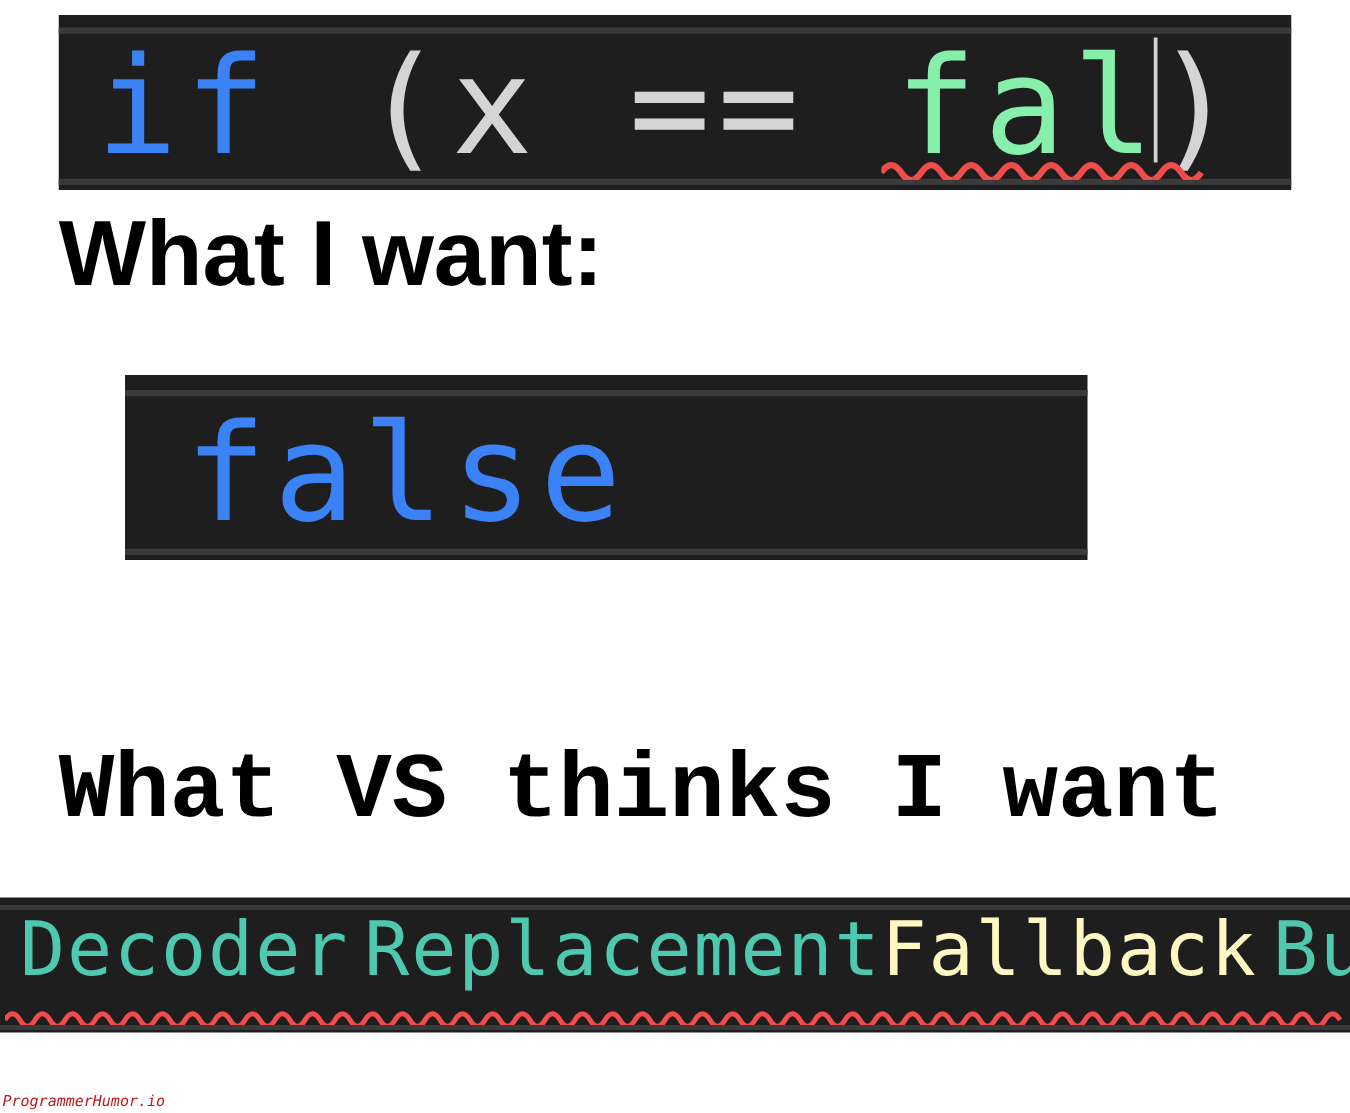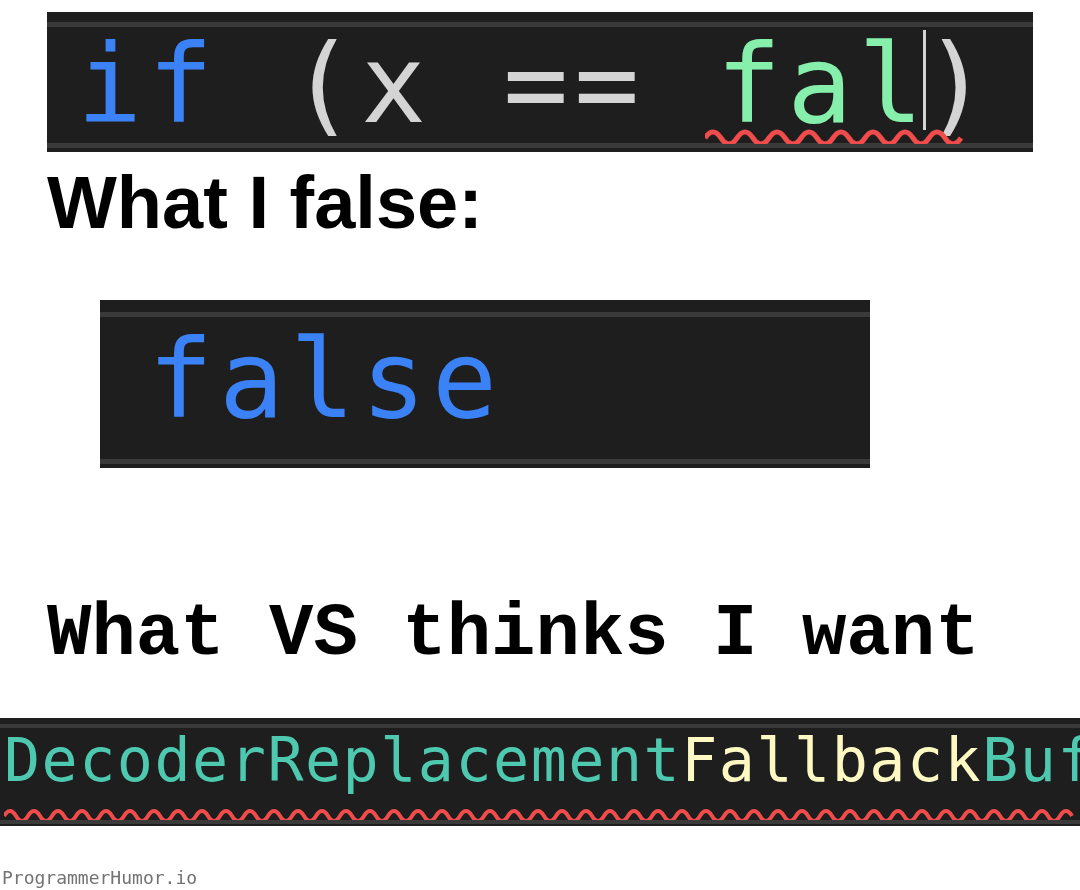"What I false:" div.heading { text: false -> want }
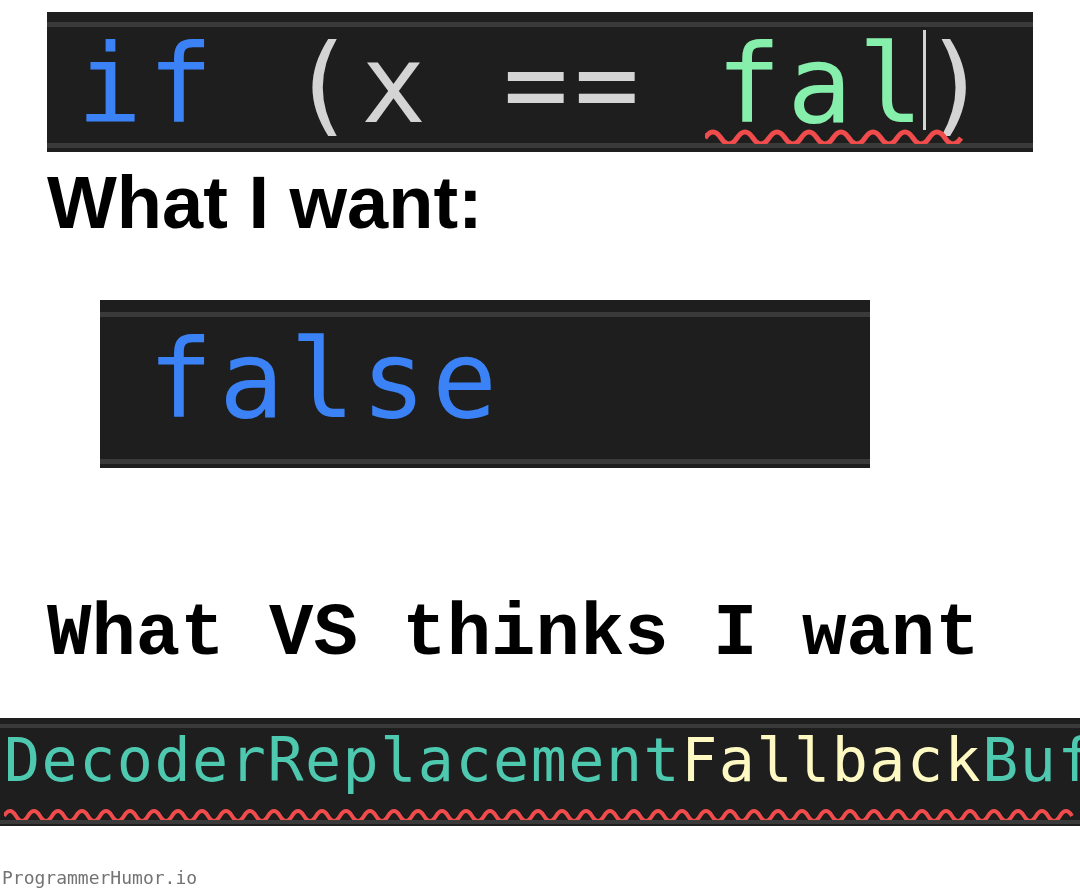"false" #box2 { height: 168px -> 148px }
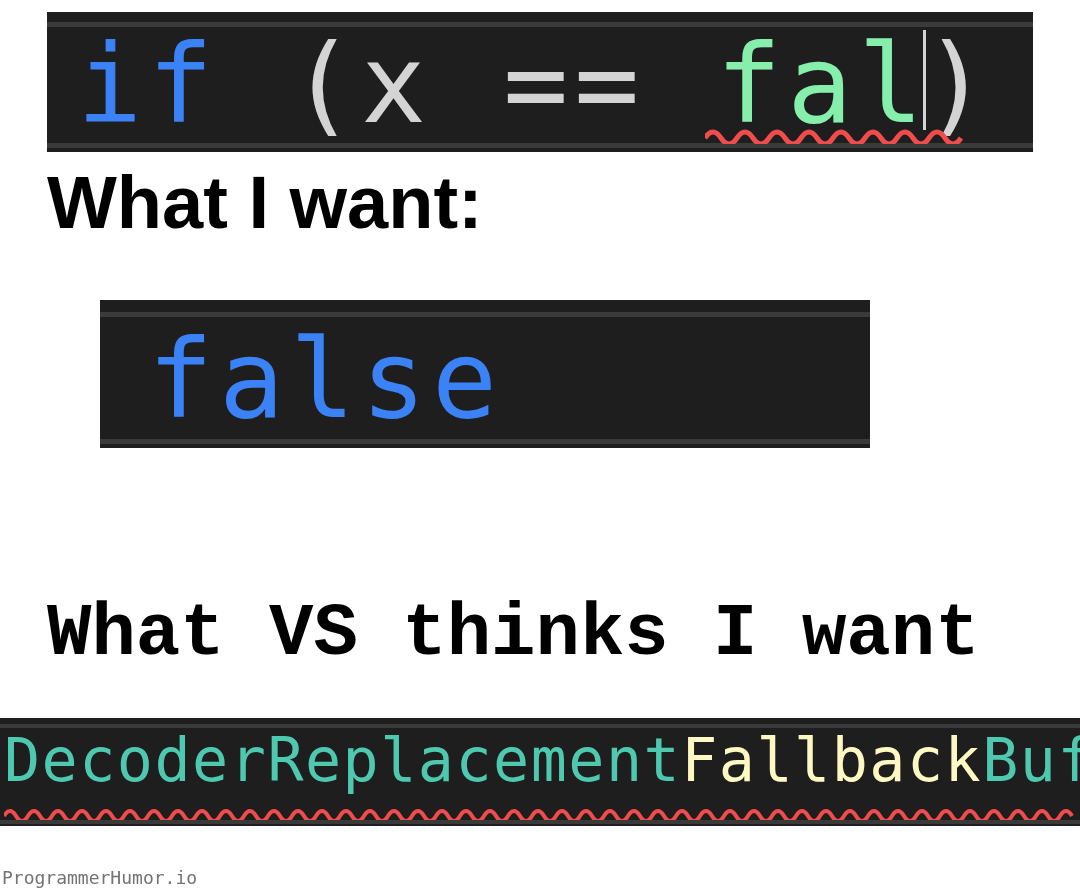"Decoder" .teal { margin-left: none -> 12px }
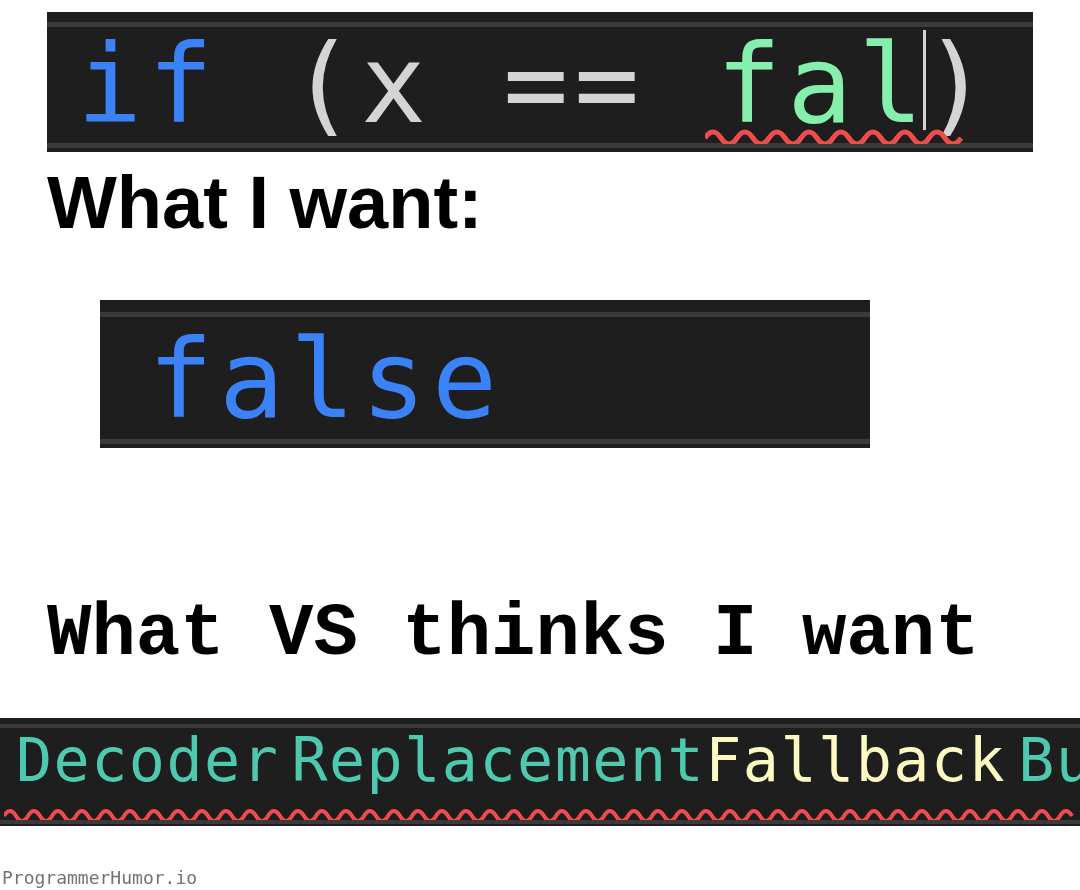"ProgrammerHumor.io" #watermark { color: #737373 -> #b91c1c; font-size: 18px -> 12px; font-style: none -> italic }
